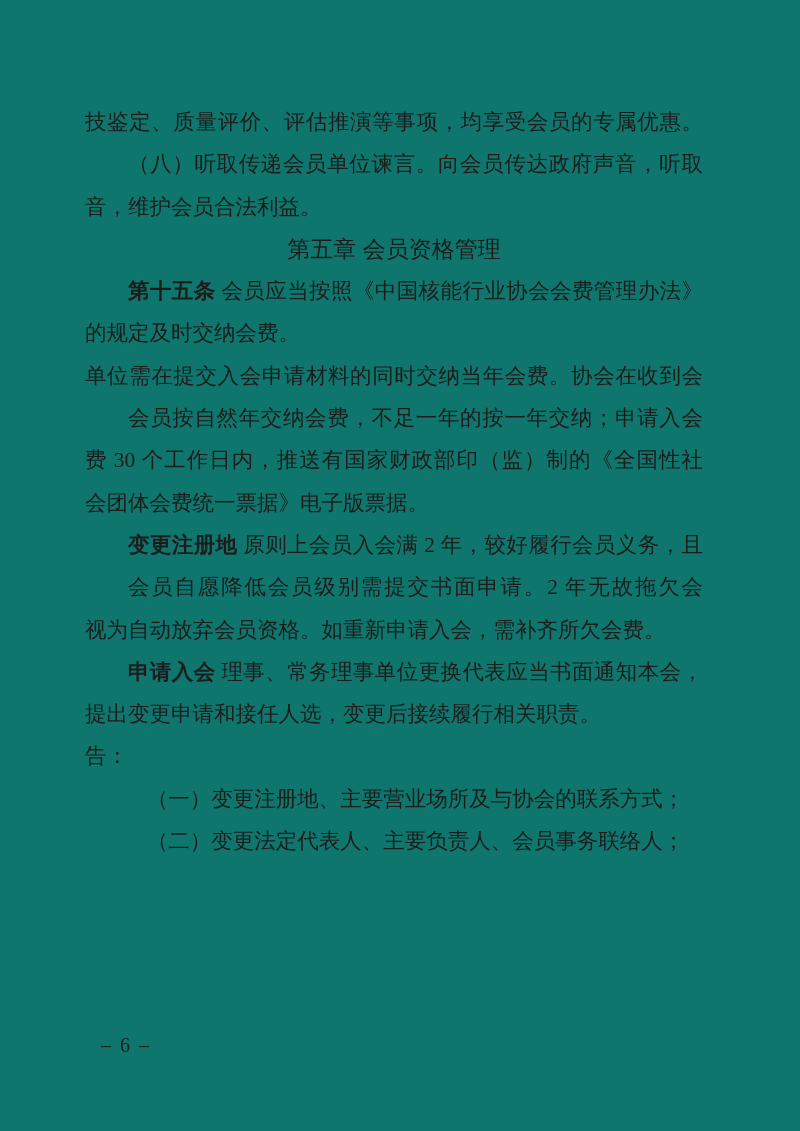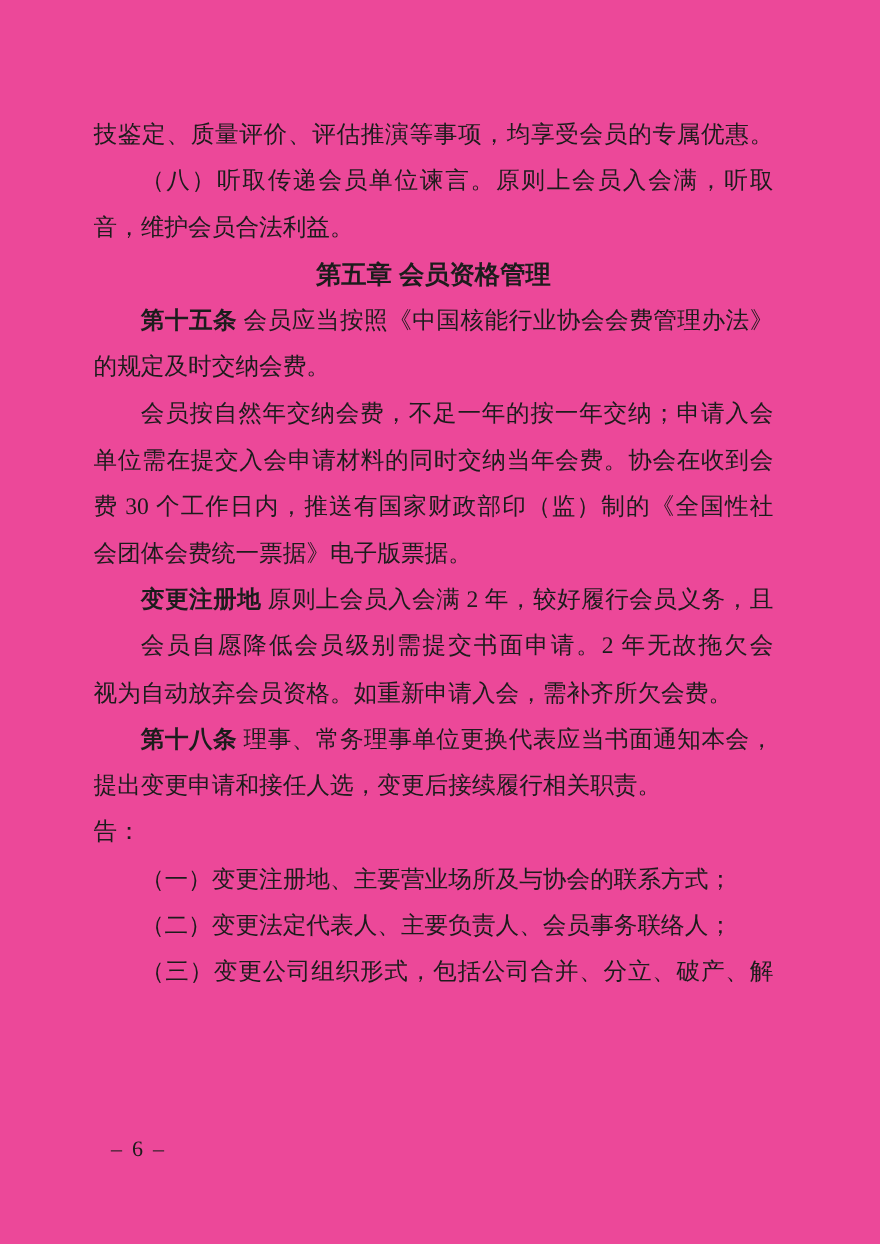"技鉴定、质量评价、评估推演等事项，均享受会员的专属优惠。" .page { background: #ec4899 -> #0f766e }
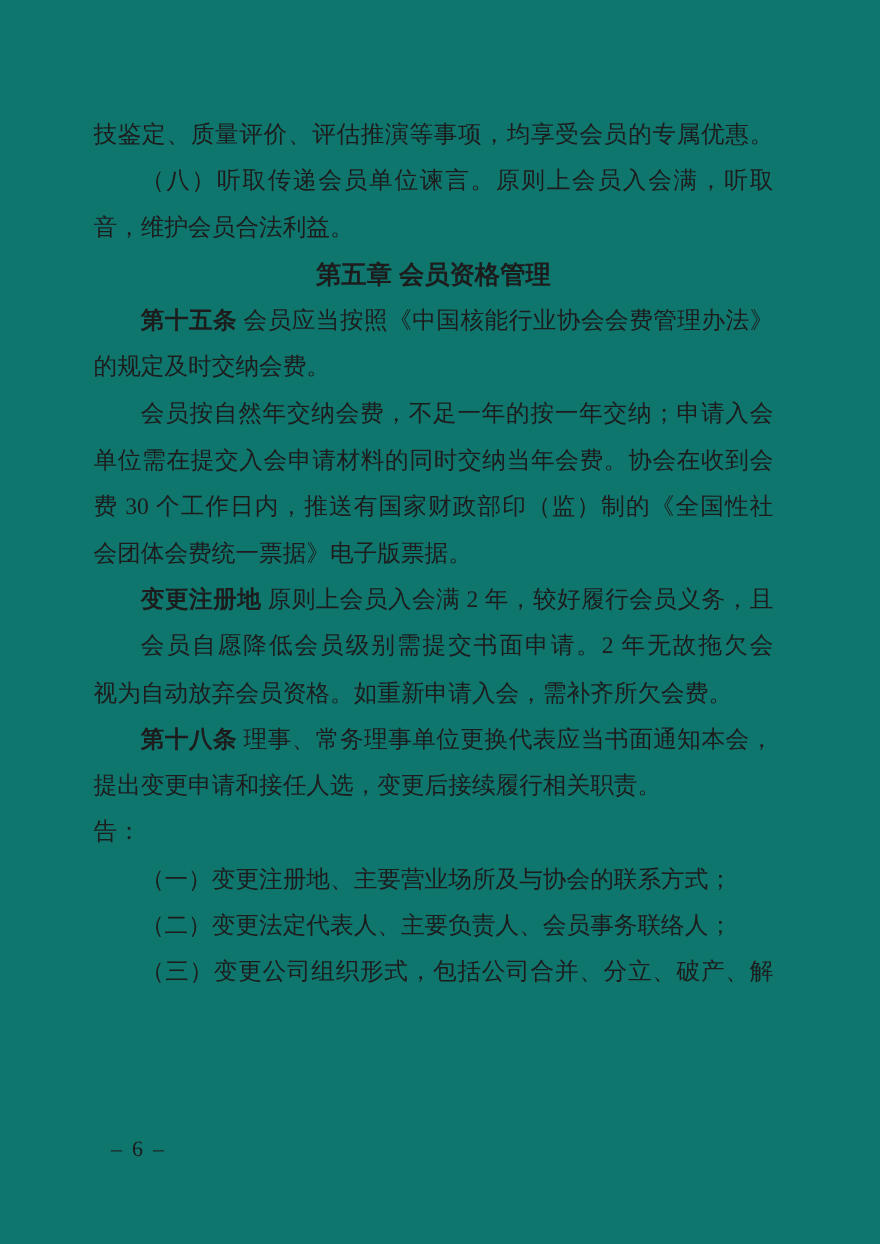"（八）听取传递会员单位谏言。原则上会员入会满，听取" div.line { text: 原则上会员入会满 -> 向会员传达政府声音 }
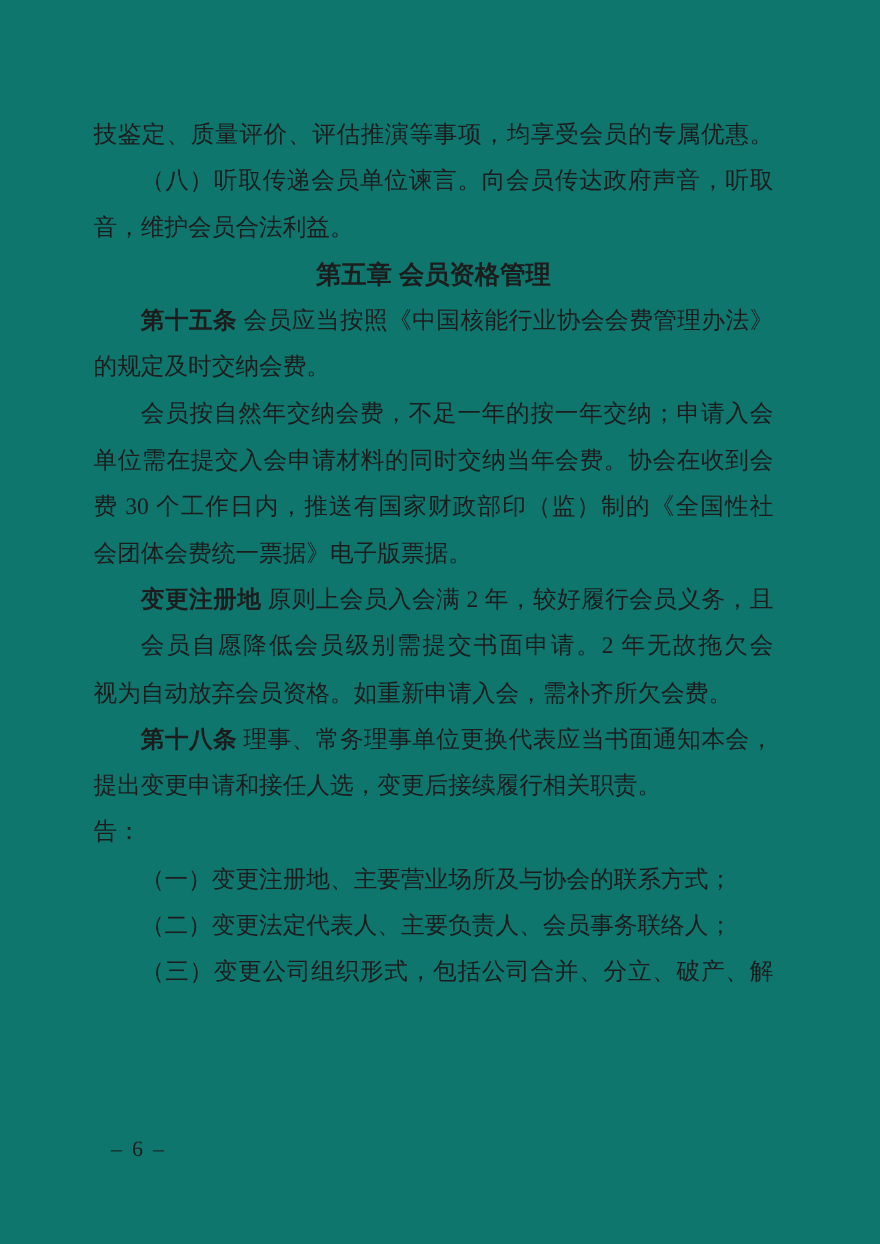"第五章 会员资格管理" .heading { font-weight: 700 -> 400 }
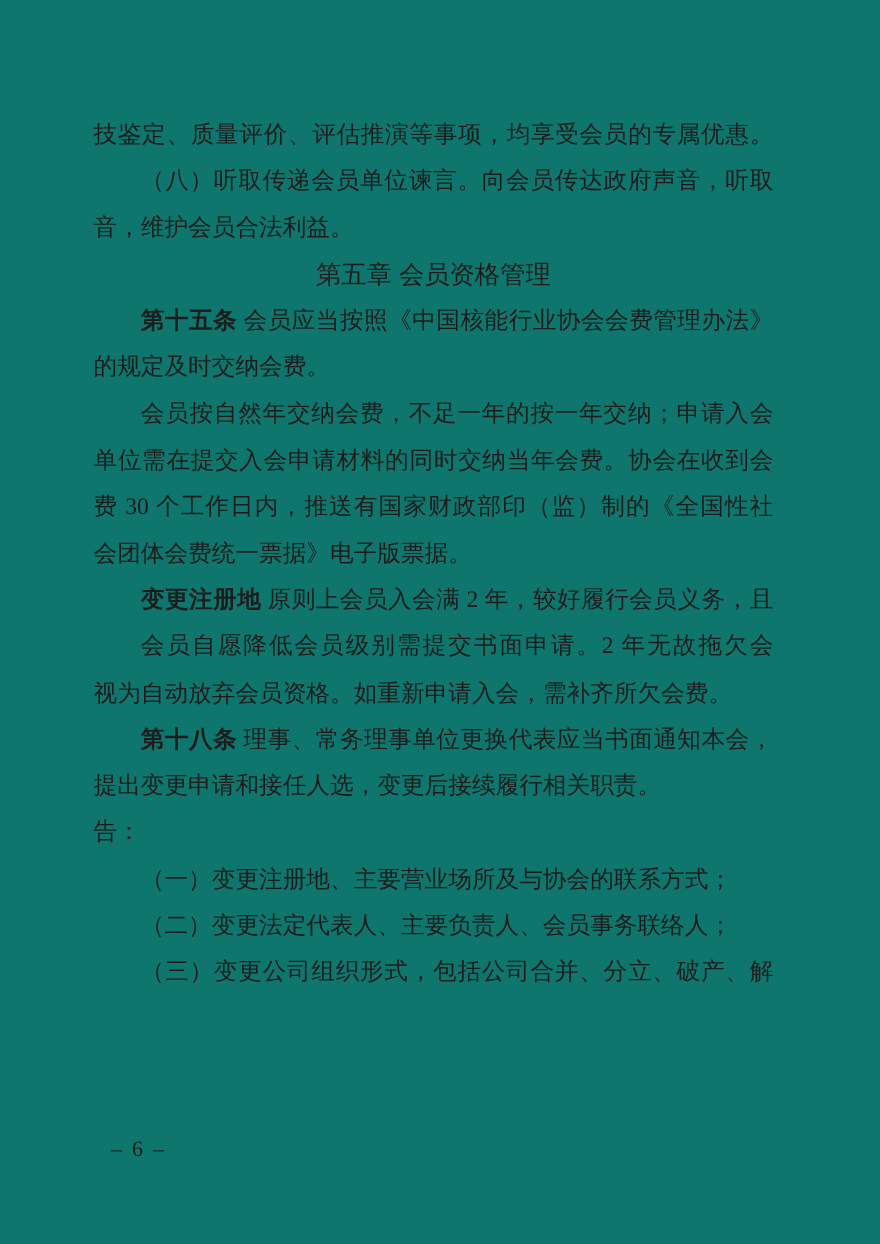"会员按自然年交纳会费，不足一年的按一年交纳；申请入会" div.line { order: before "单位需在提交入会申请材料的同时交纳当年会费。协会在收到会" -> after "单位需在提交入会申请材料的同时交纳当年会费。协会在收到会" }
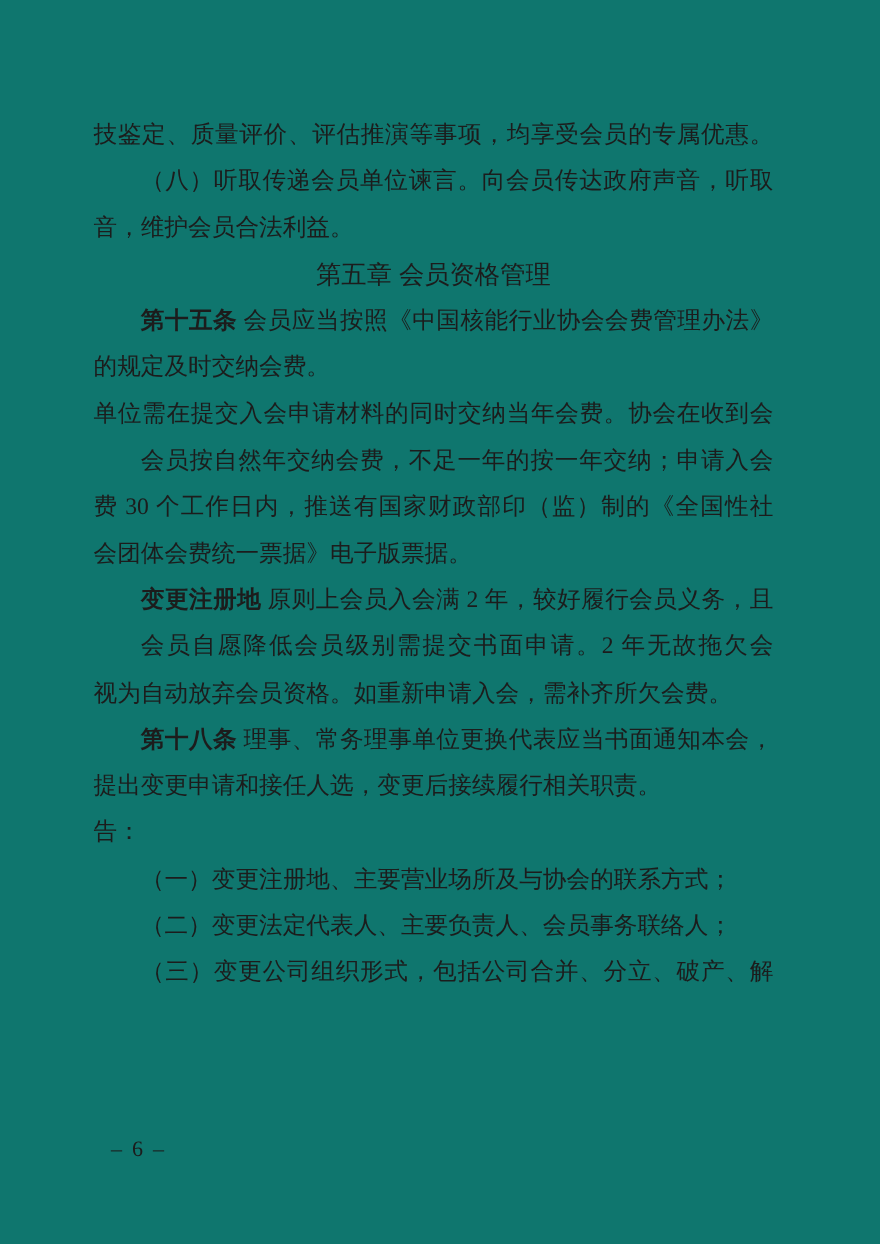"第十八条" b.prefix { text: 第十八条 -> 申请入会 }
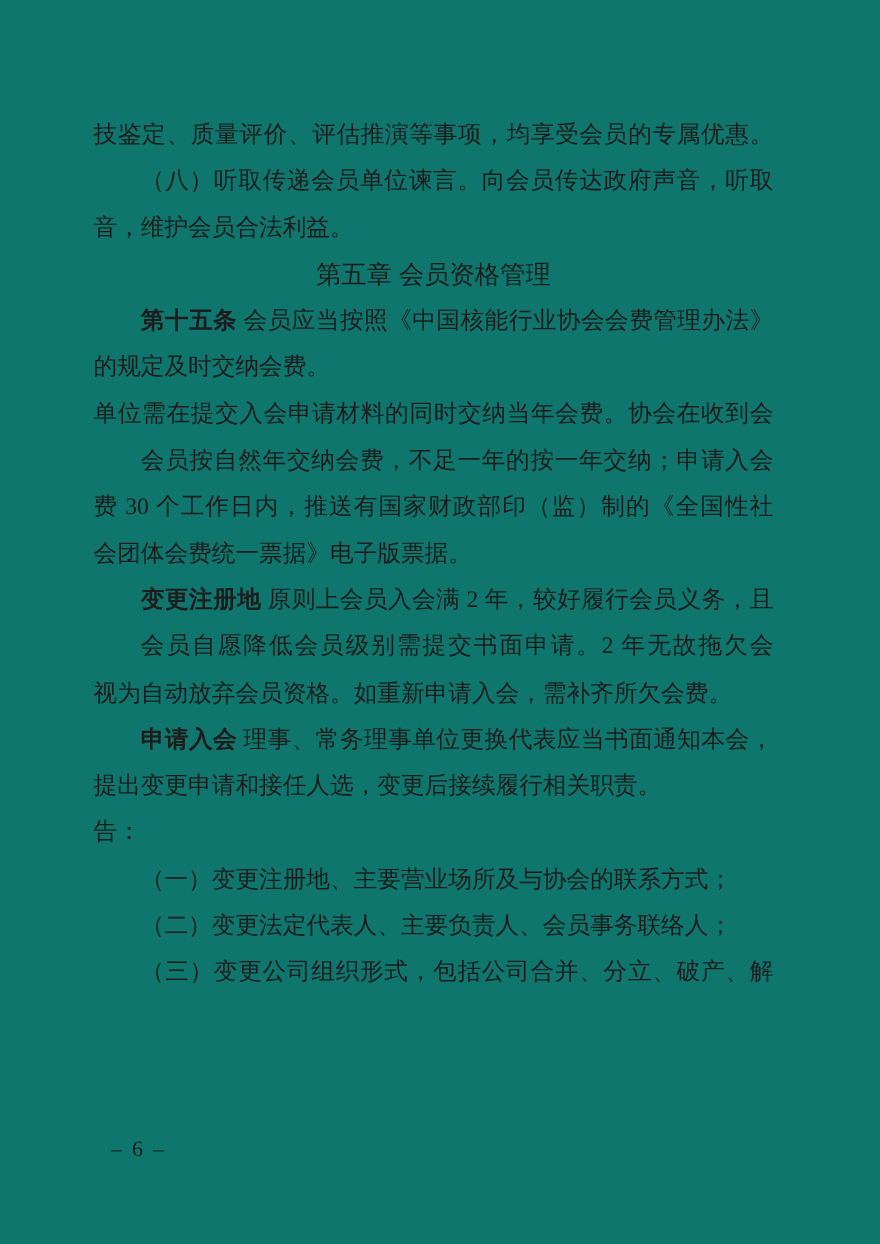"（一）变更注册地、主要营业场所及与协会的联系方式；" .line.indent { text-align: none -> center }
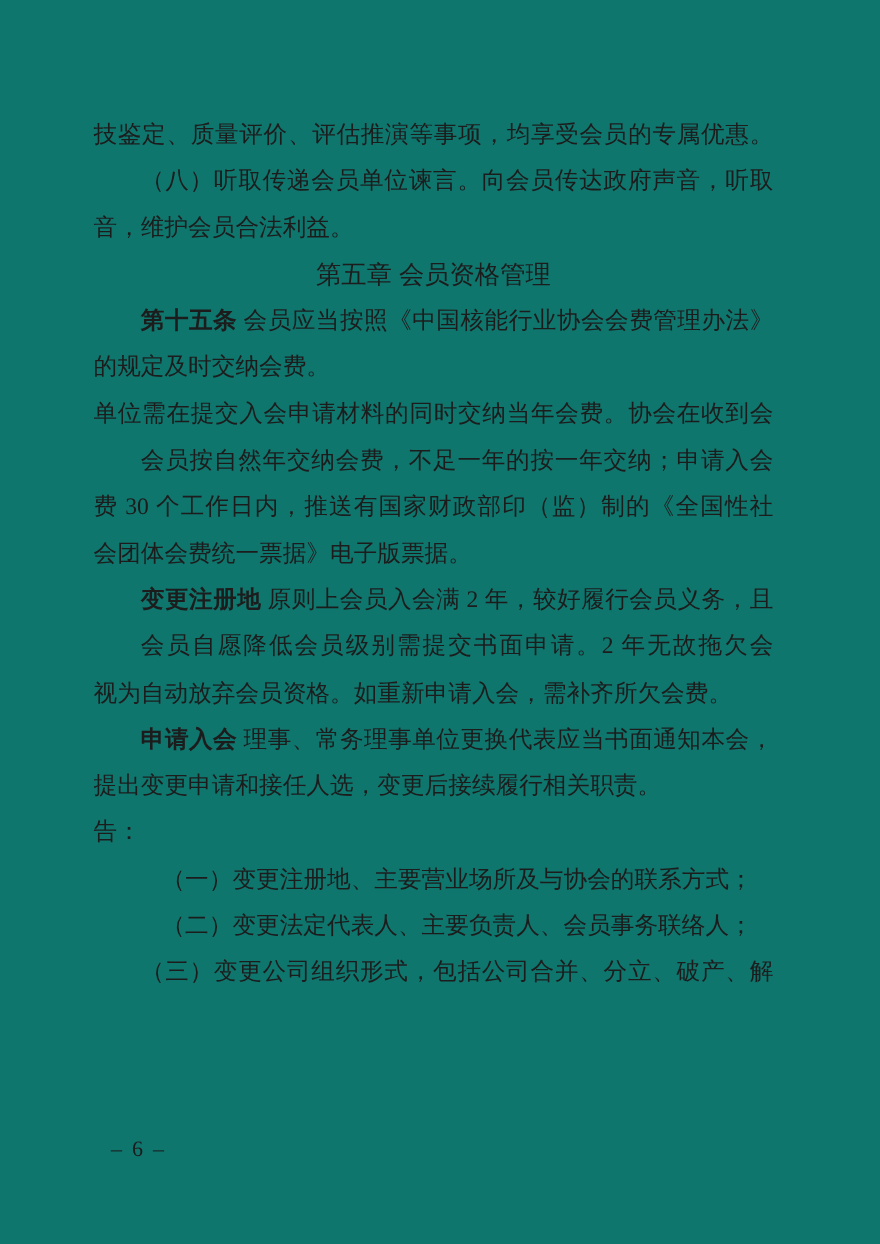"（三）变更公司组织形式，包括公司合并、分立、破产、解" div.line { html: <div>（三）变更公司组织形式，包括公司合并、分立、破产、解</div> -> none }
